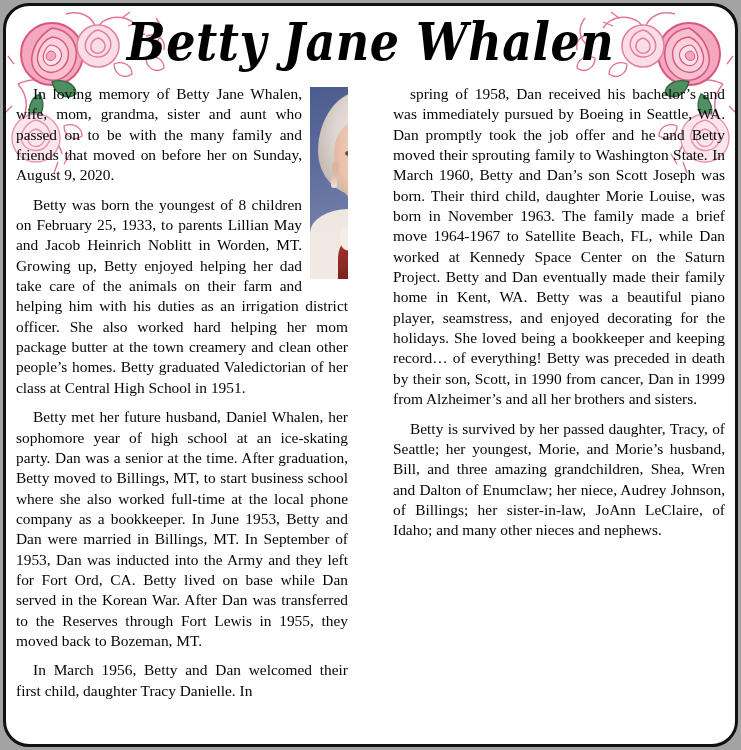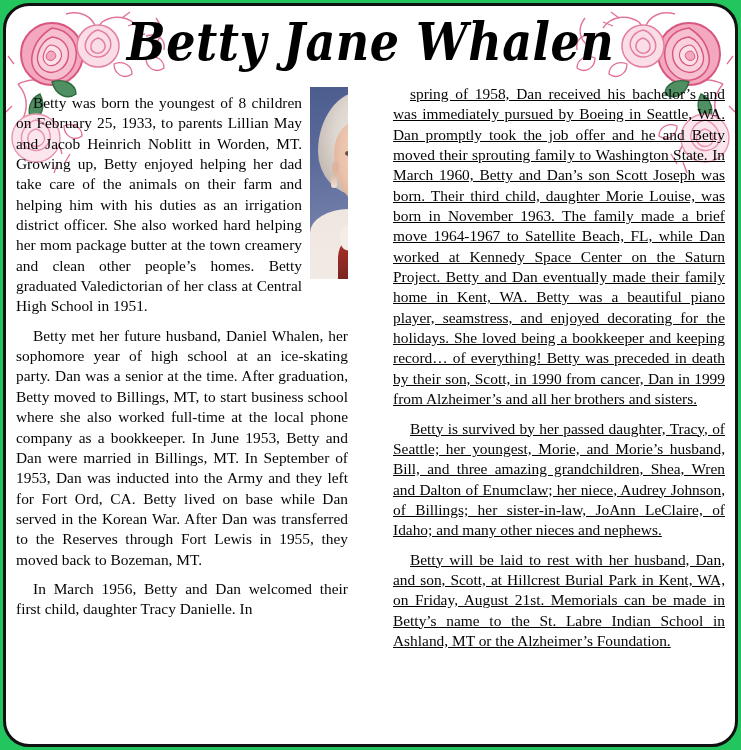"Betty Jane Whalen" #page { background: #22c55e -> #a3a3a3 }
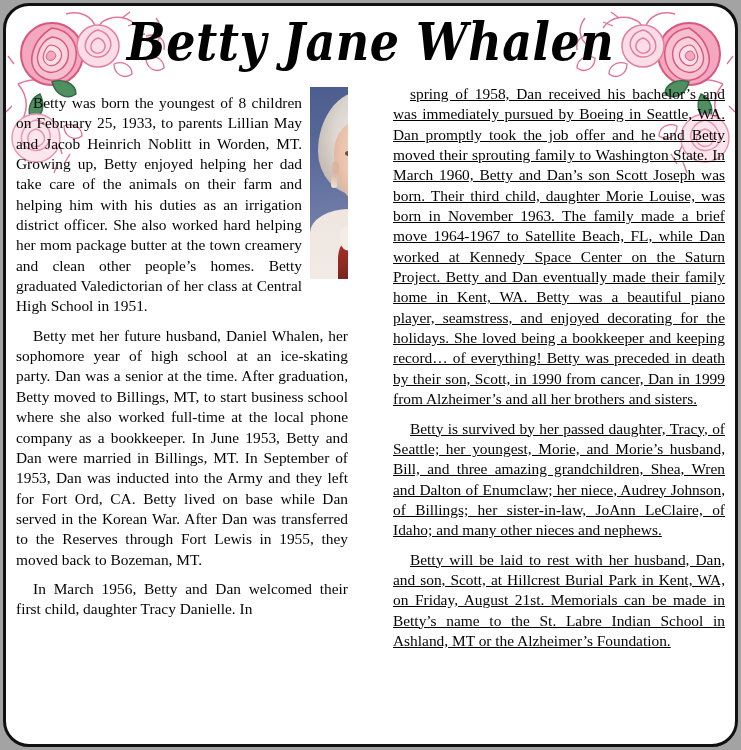"In loving memory of Betty" span { html: none -> <span>In loving memory of Betty Jane Whalen, wife, mom, grandma, sister and aunt who passed on to be with the many family and friends that moved on before her on Sunday, August 9, 2020.</span> }
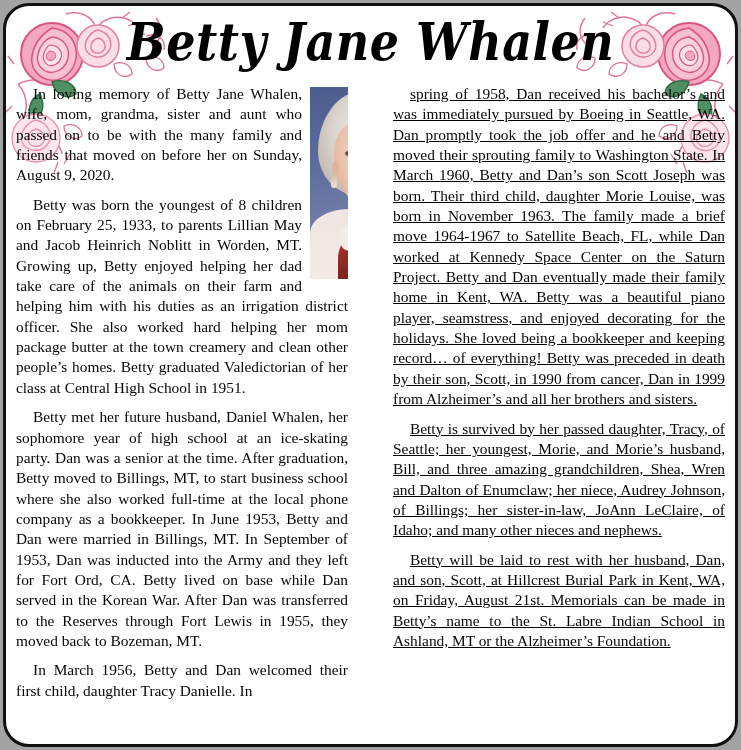"spring of 1958, Dan received" .col-right { text-decoration: underline -> none }
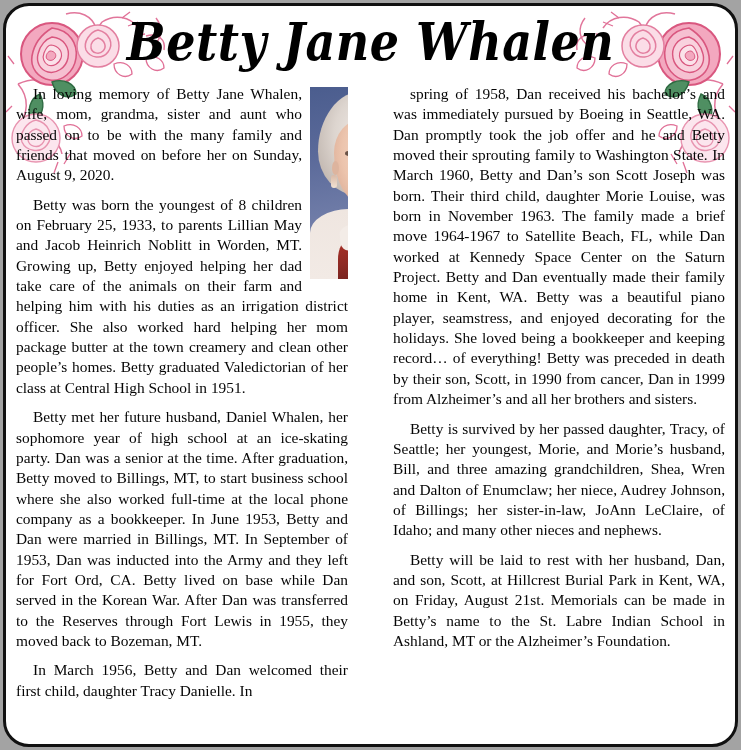"Betty will be laid to" p { html: <p>Betty will be laid to rest with her husband, Dan, and son, Scott, at Hillcrest Burial Park in Kent, WA, on Friday, August 21st. Memorials can be made in Betty’s name to the St. Labre Indian School in Ashland, MT or the Alzheimer’s Foundation.</p> -> none }
